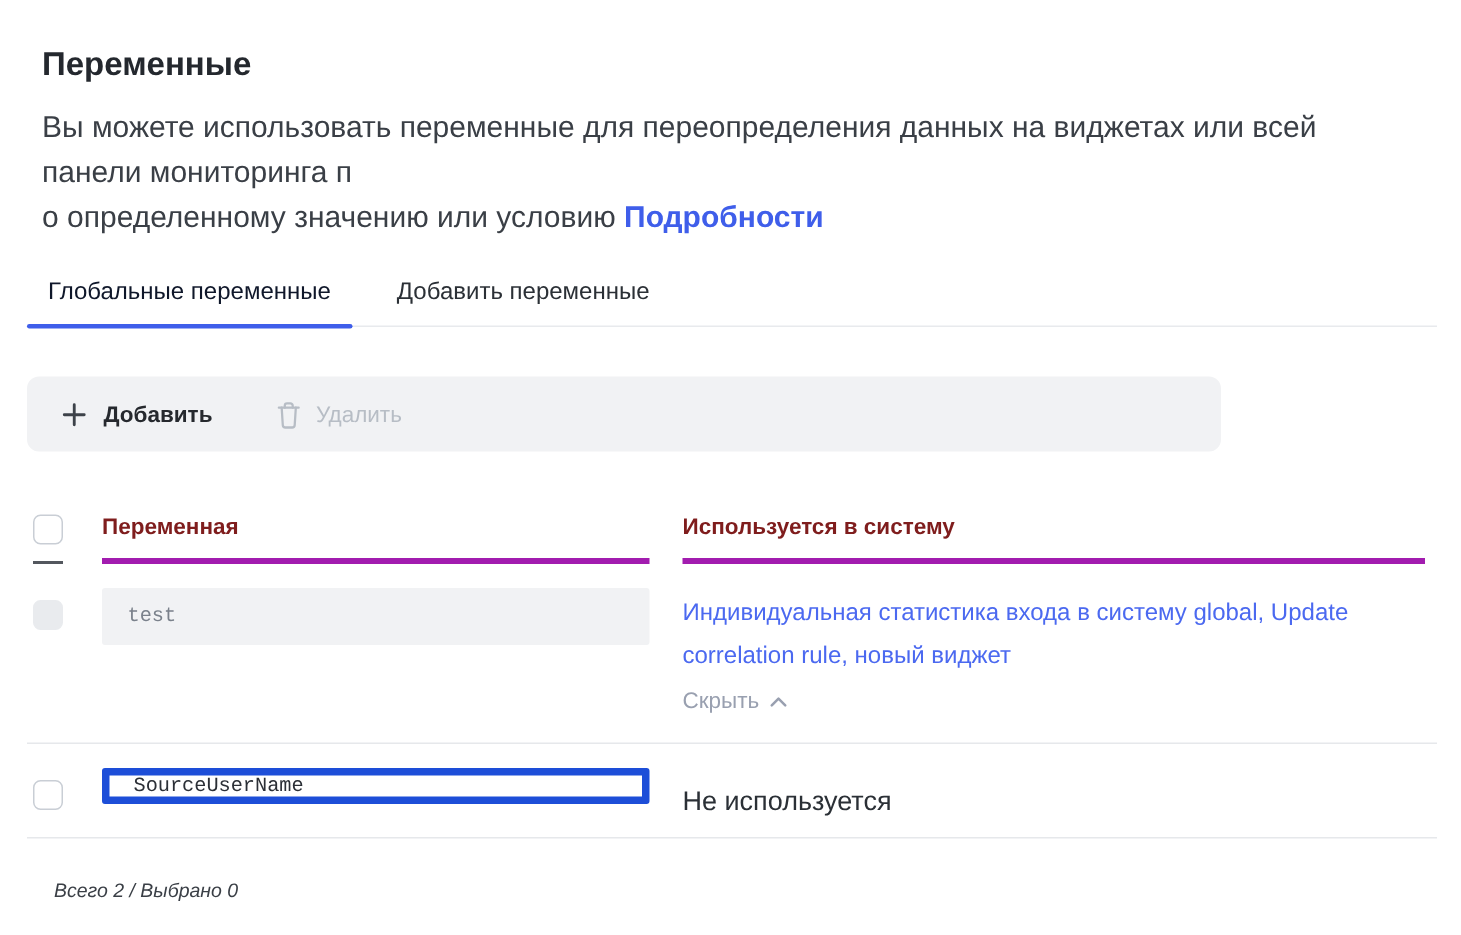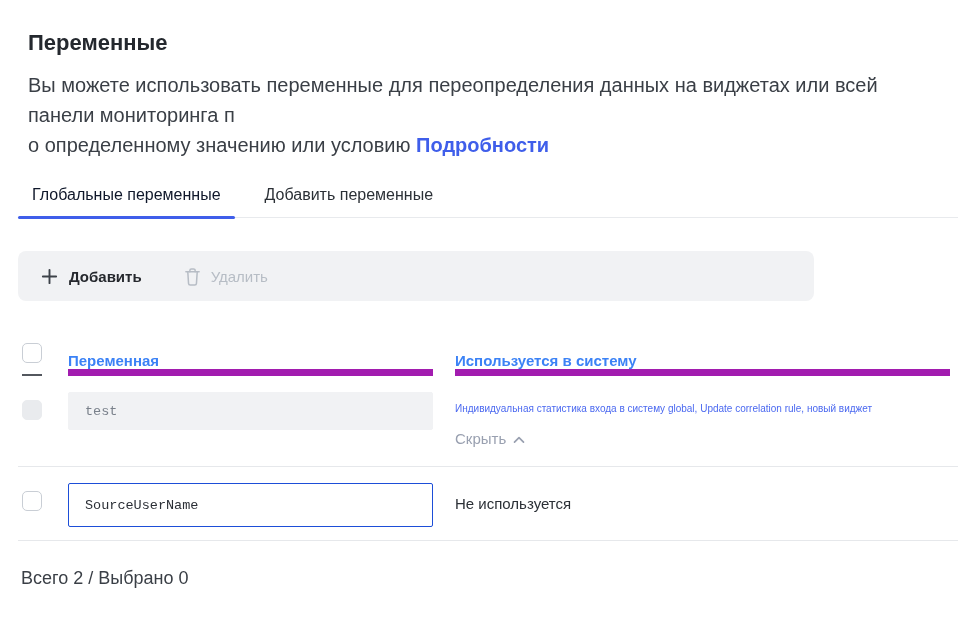"Переменная" .thead .cell-var, .thead .cell-usage { border-bottom: 7px solid #a21caf -> 4px solid #a21caf; color: #3b82f6 -> #7f1d1d; padding-bottom: none -> 12px }
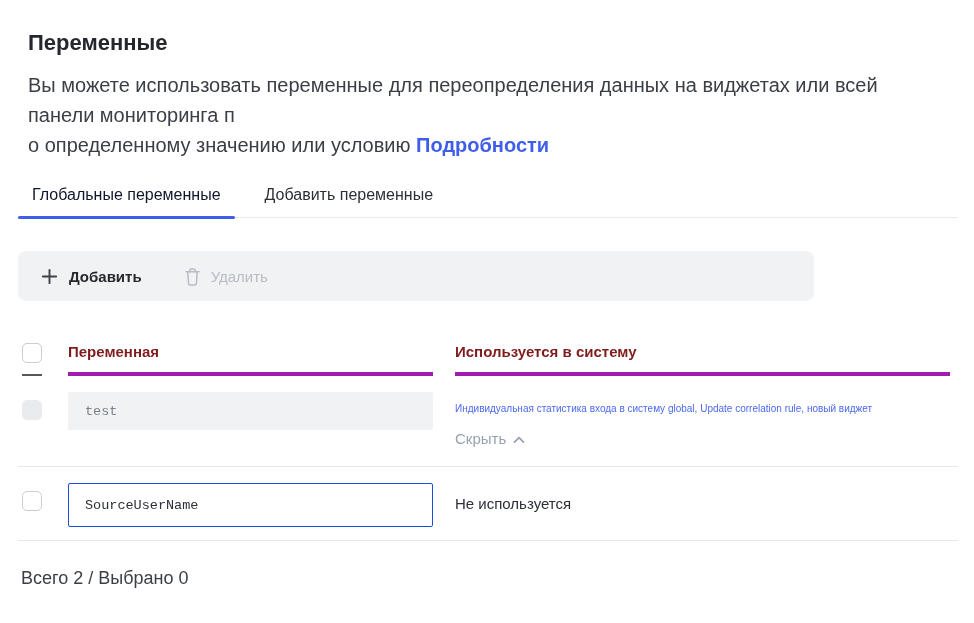"Индивидуальная статистика входа в" .links-block { font-size: 10px -> 16px }
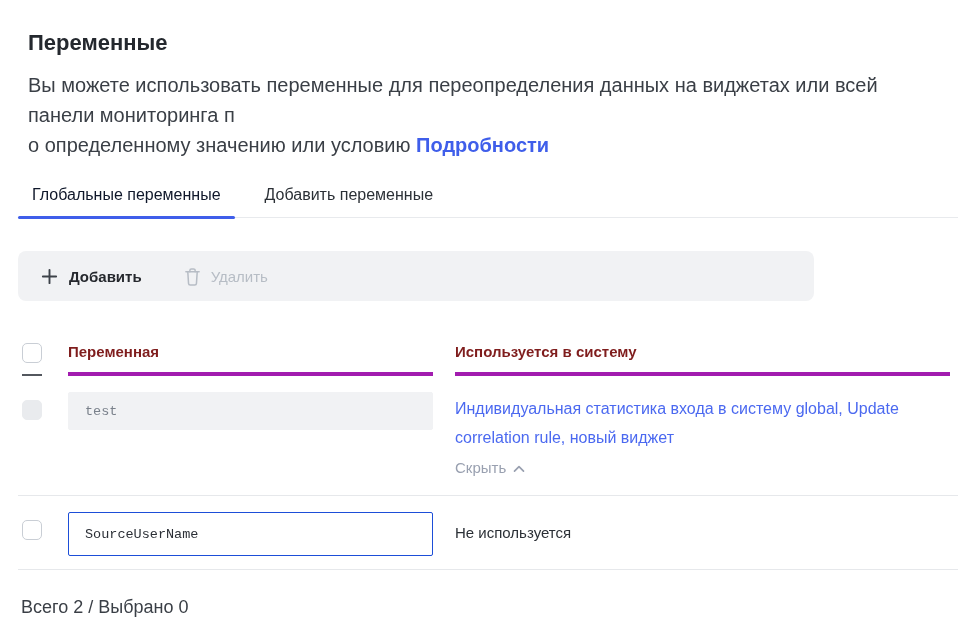"SourceUserName" .var-input.outlined { border: 1px solid #1d4ed8 -> 5px solid #1d4ed8; height: 44px -> 24px }
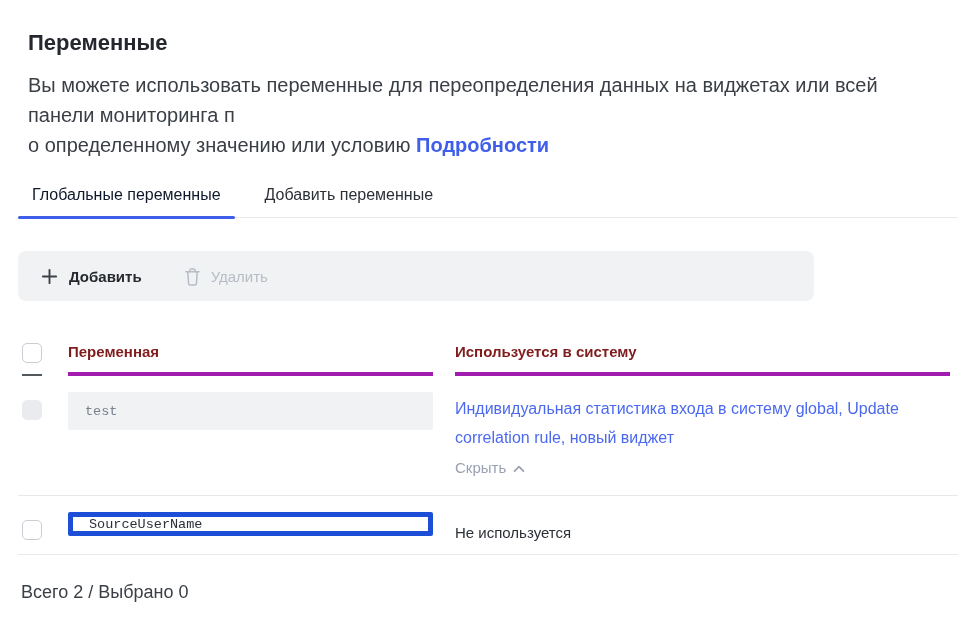"Не используется" .usage-text { font-size: 15px -> 18px }
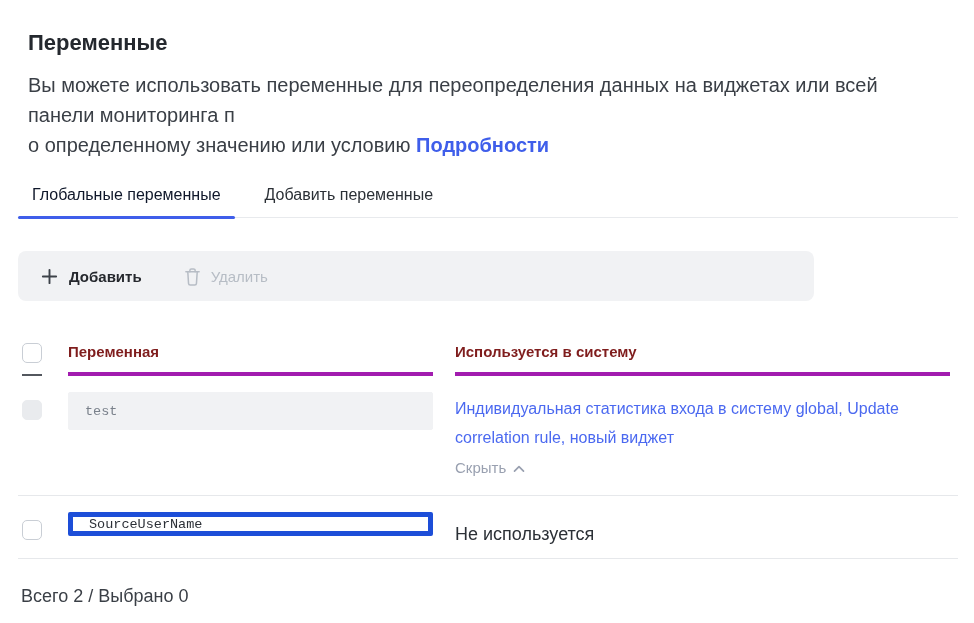"Всего 2 / Выбрано 0" .footer-summary { font-size: 18px -> 13px; font-style: none -> italic; margin: 27px 0 0 21px -> 27px 0 0 36px }
